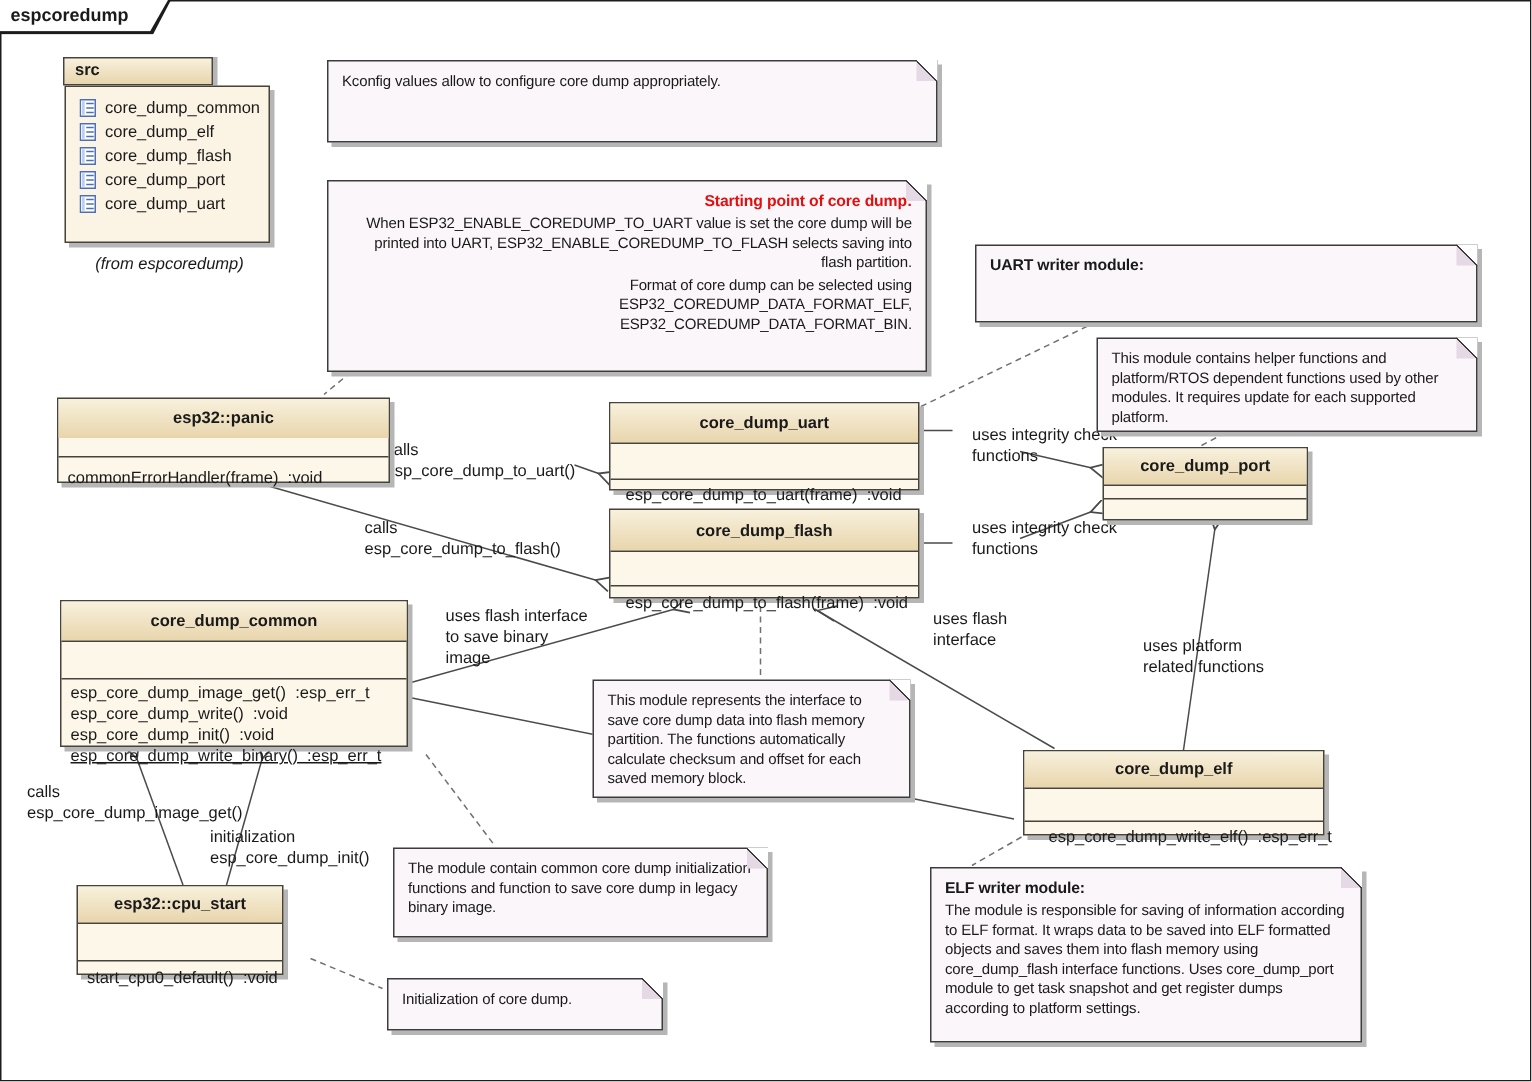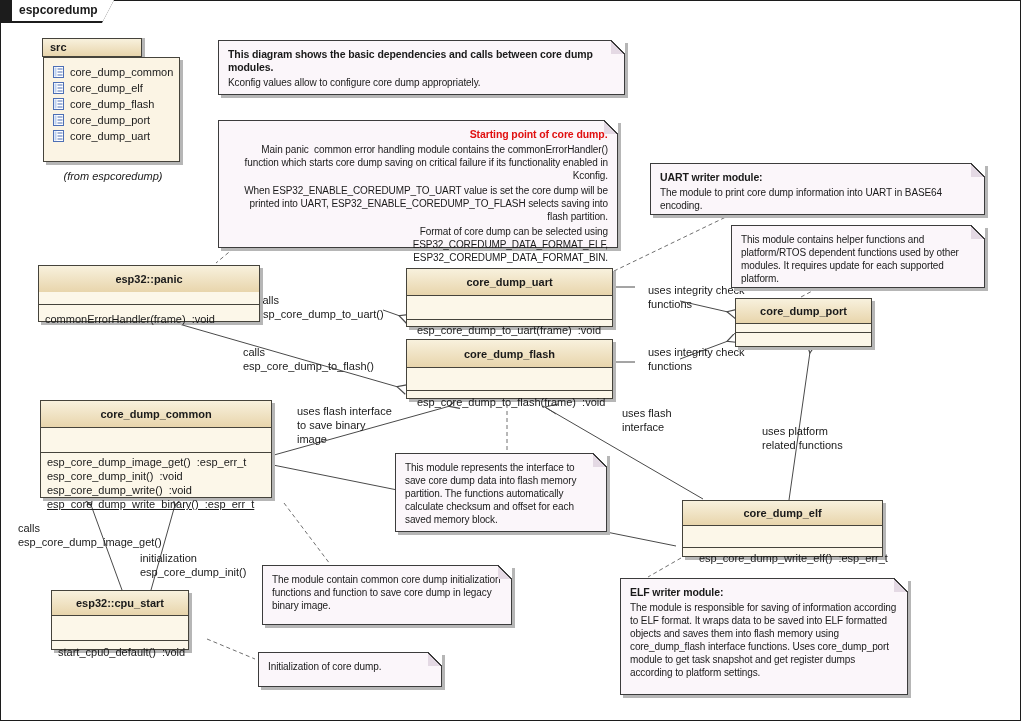"espcoredump" .frame-tab-inner { margin-left: 12px -> none }
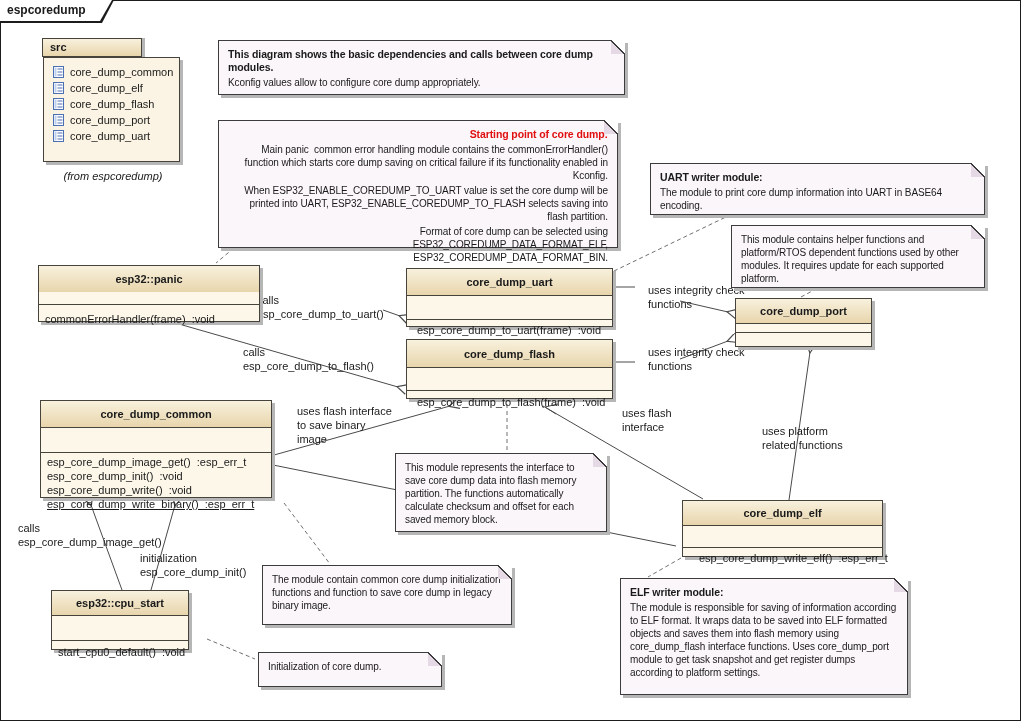"This diagram shows the basic" p.nt { html: <p>This diagram shows the basic dependencies and calls between core dump modules.</p> -> none }
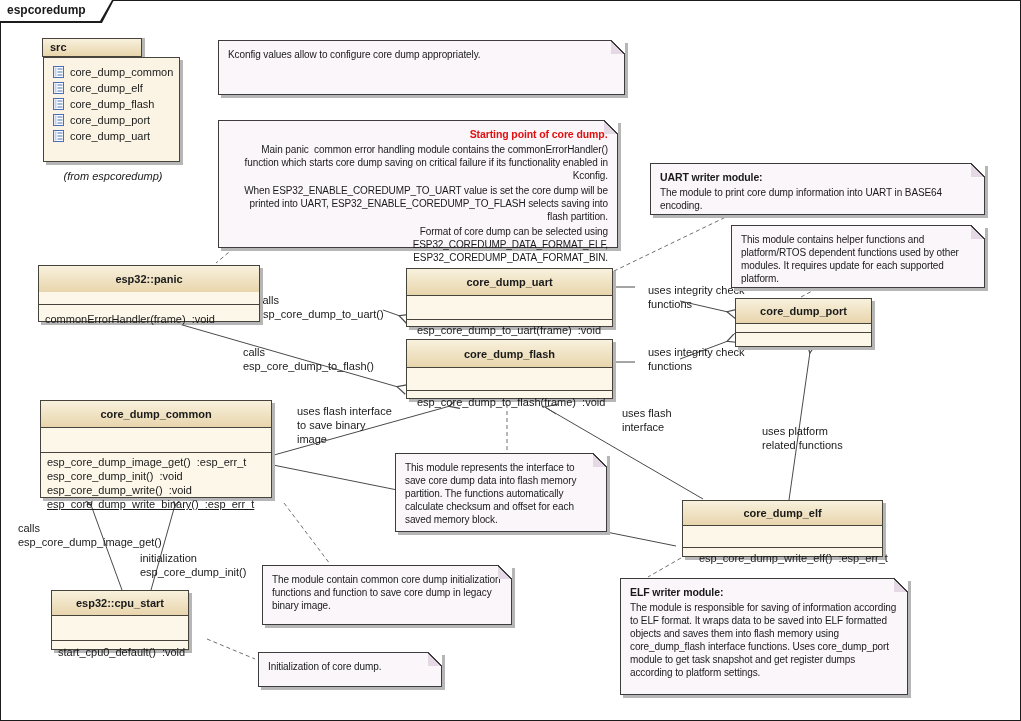"Main panic common error handling" p { html: <p>Main panic common error handling module contains the commonErrorHandler() function which starts core dump saving on critical failure if its functionality enabled in Kconfig.</p> -> none }
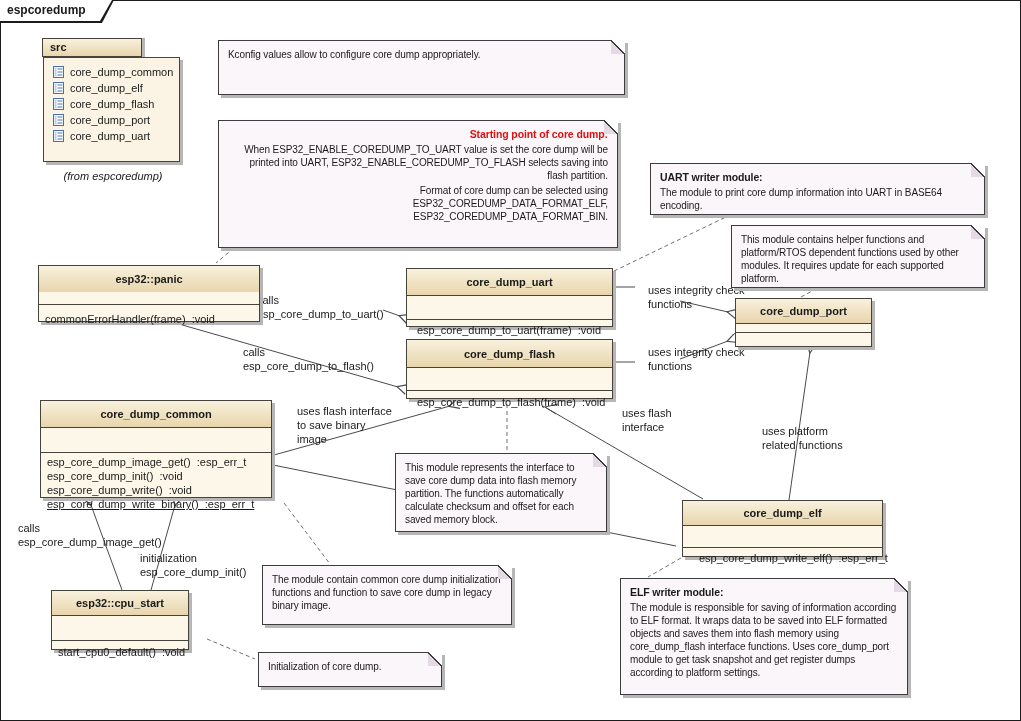"The module to print core" p { html: <p>The module to print core dump information into UART in BASE64 encoding.</p> -> none }
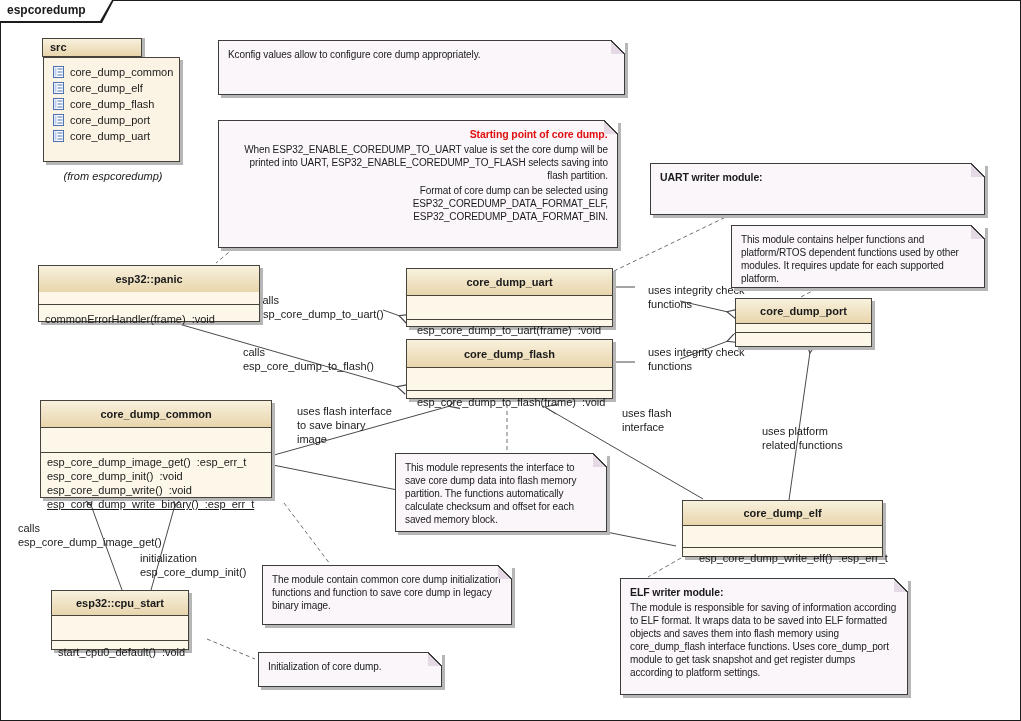"esp_core_dump_init() :void" div.m { order: before "esp_core_dump_write() :void" -> after "esp_core_dump_write() :void" }
